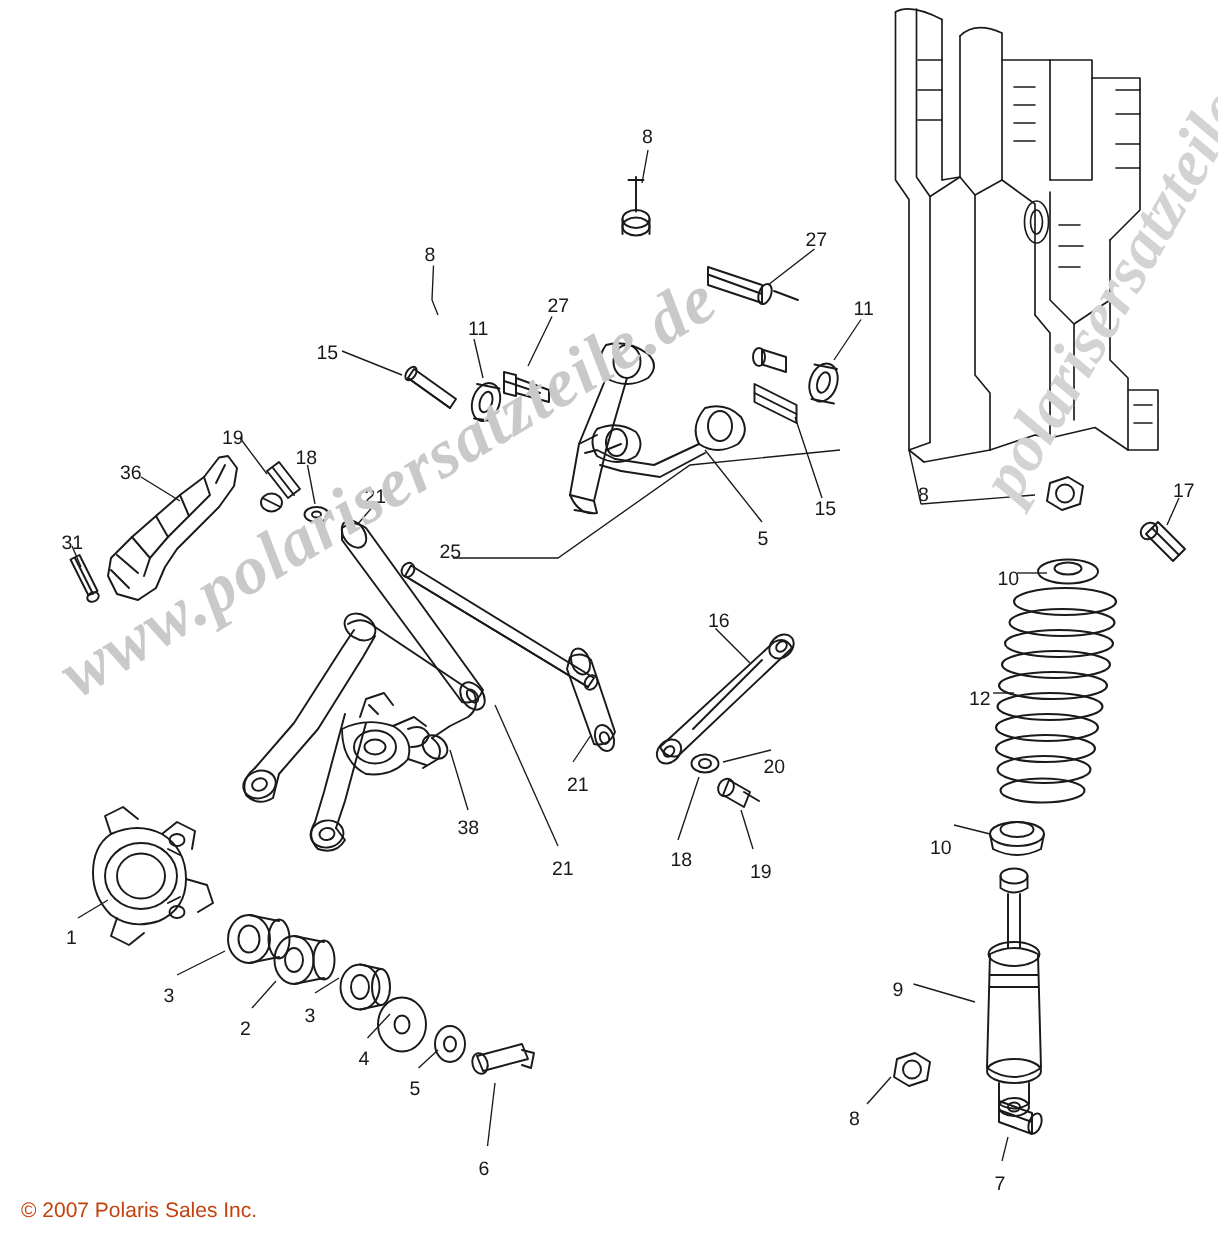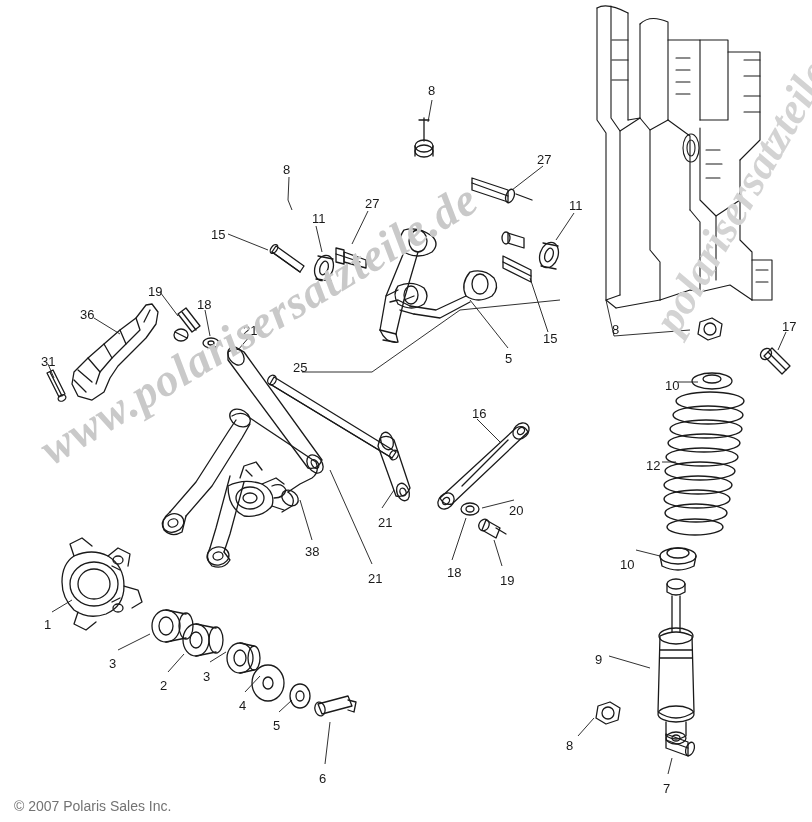"© 2007 Polaris Sales Inc." .copyright { color: #737373 -> #c2410c }
